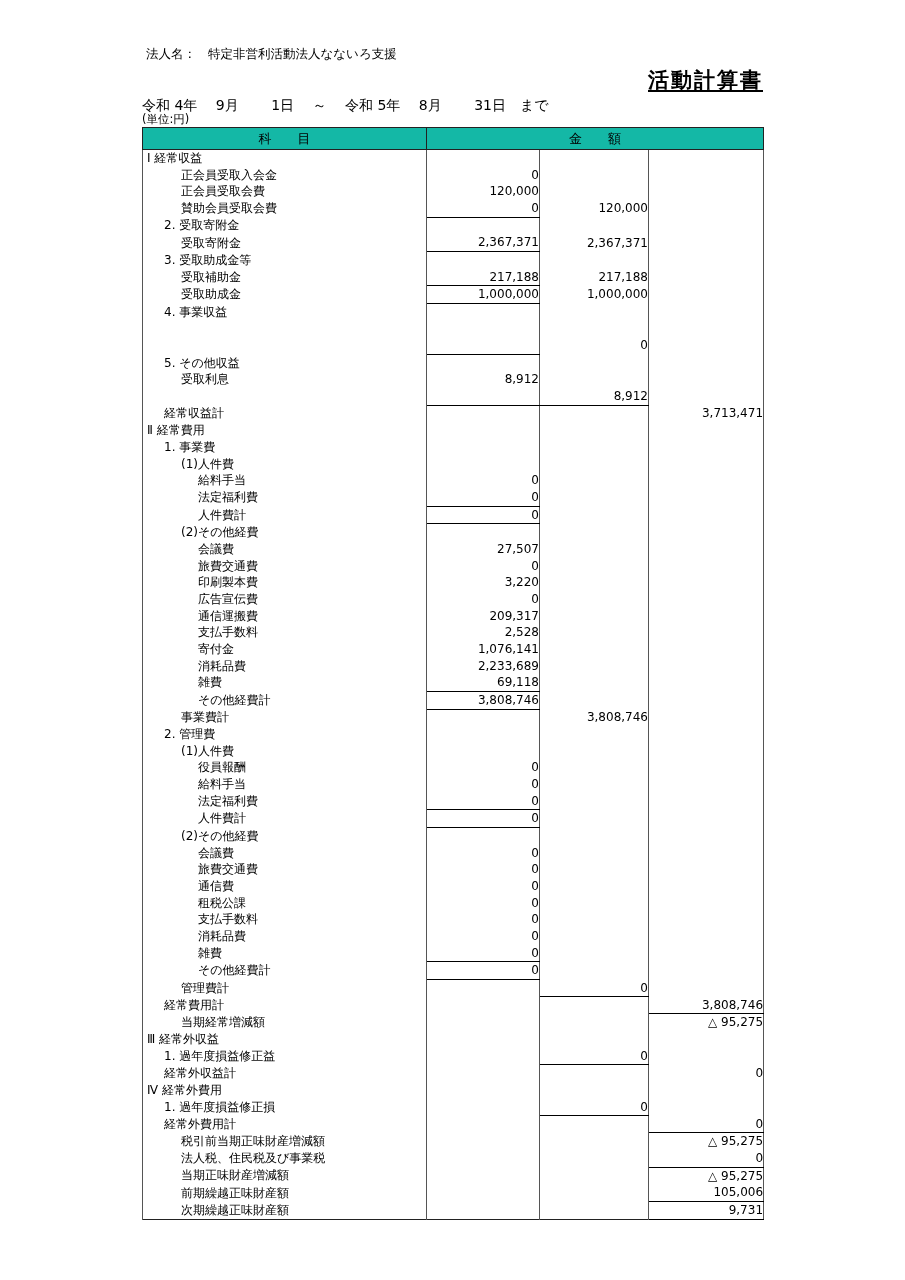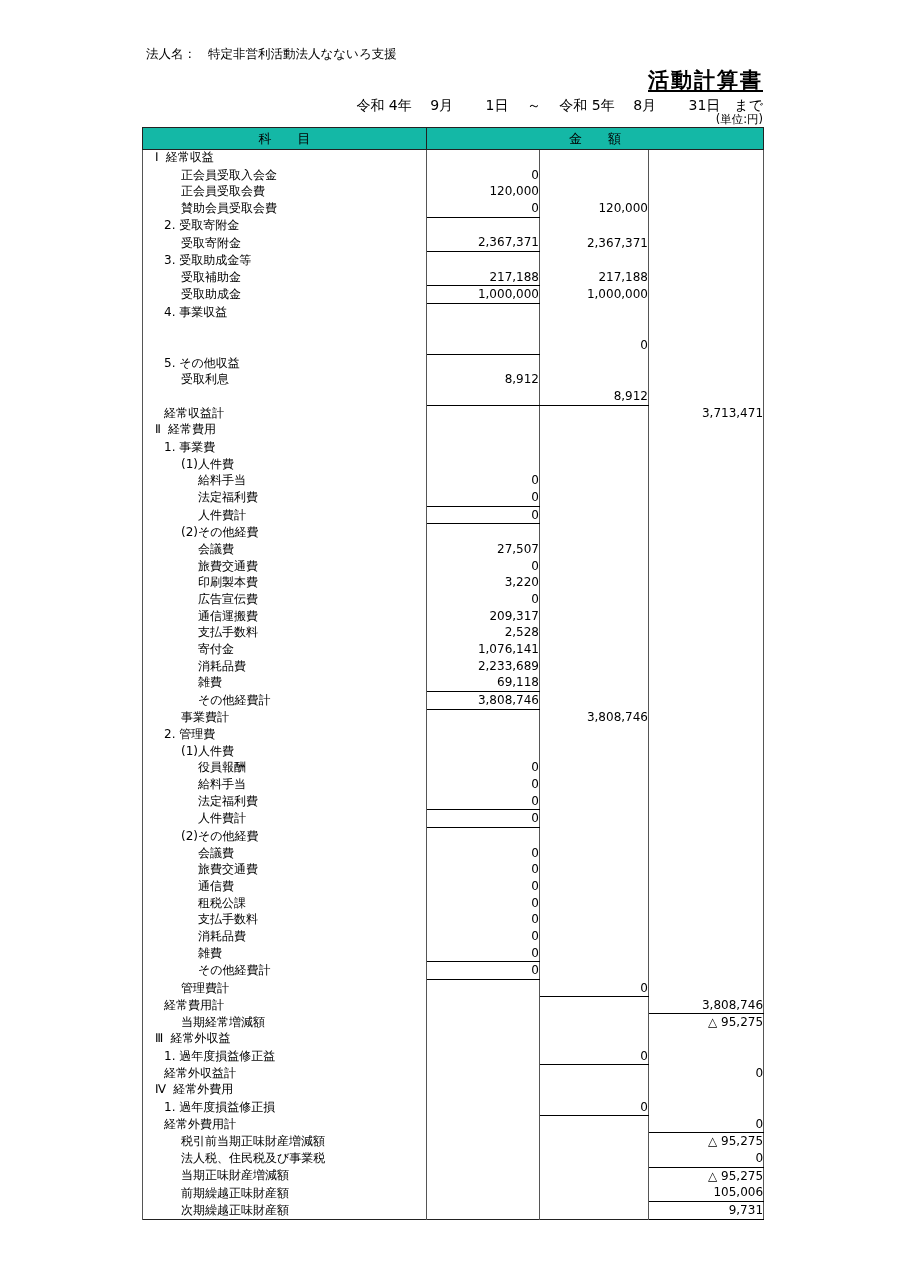"令和 4年 9月 1日 ～" .period-line { text-align: right -> left }
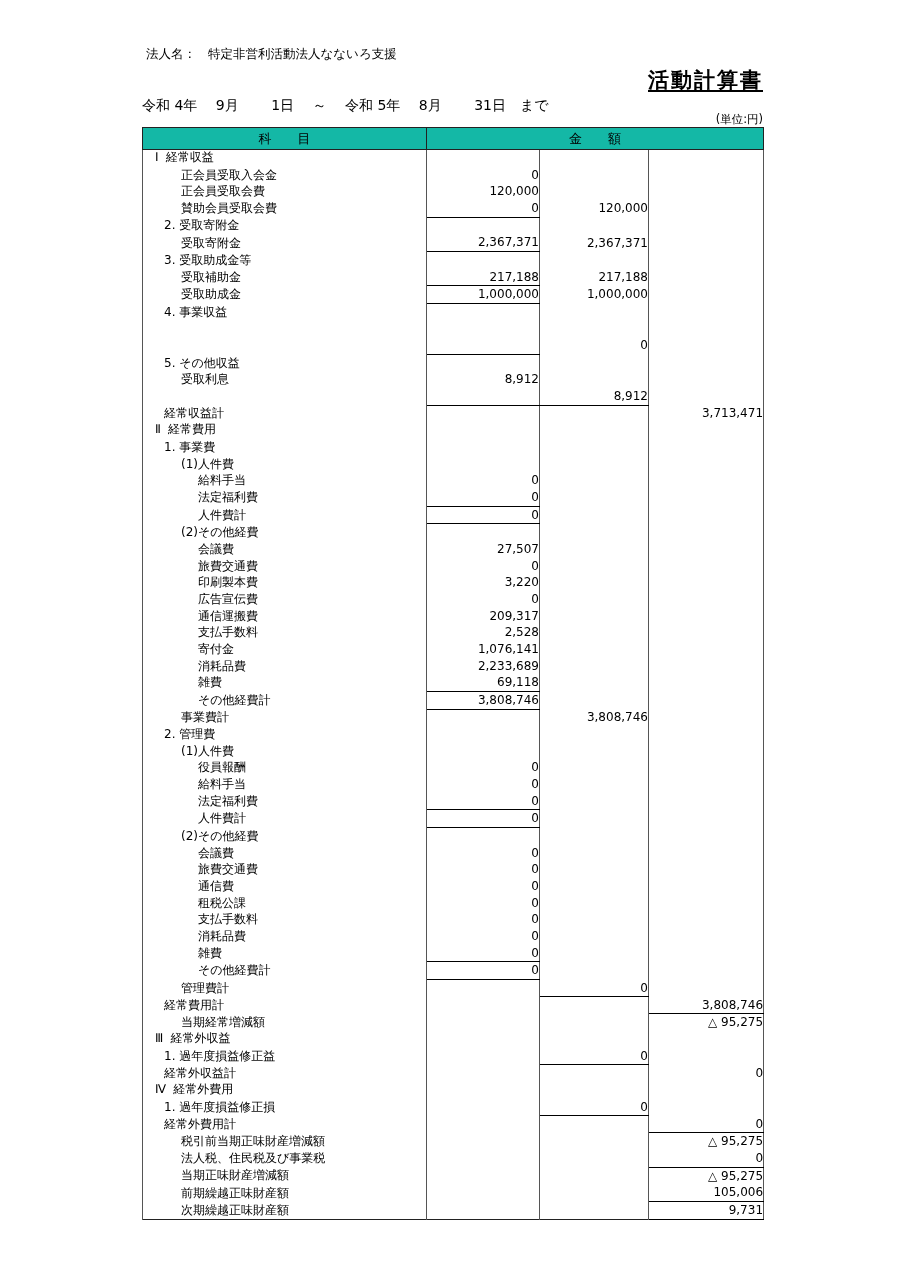"(単位:円)" .unit-line { text-align: right -> none }
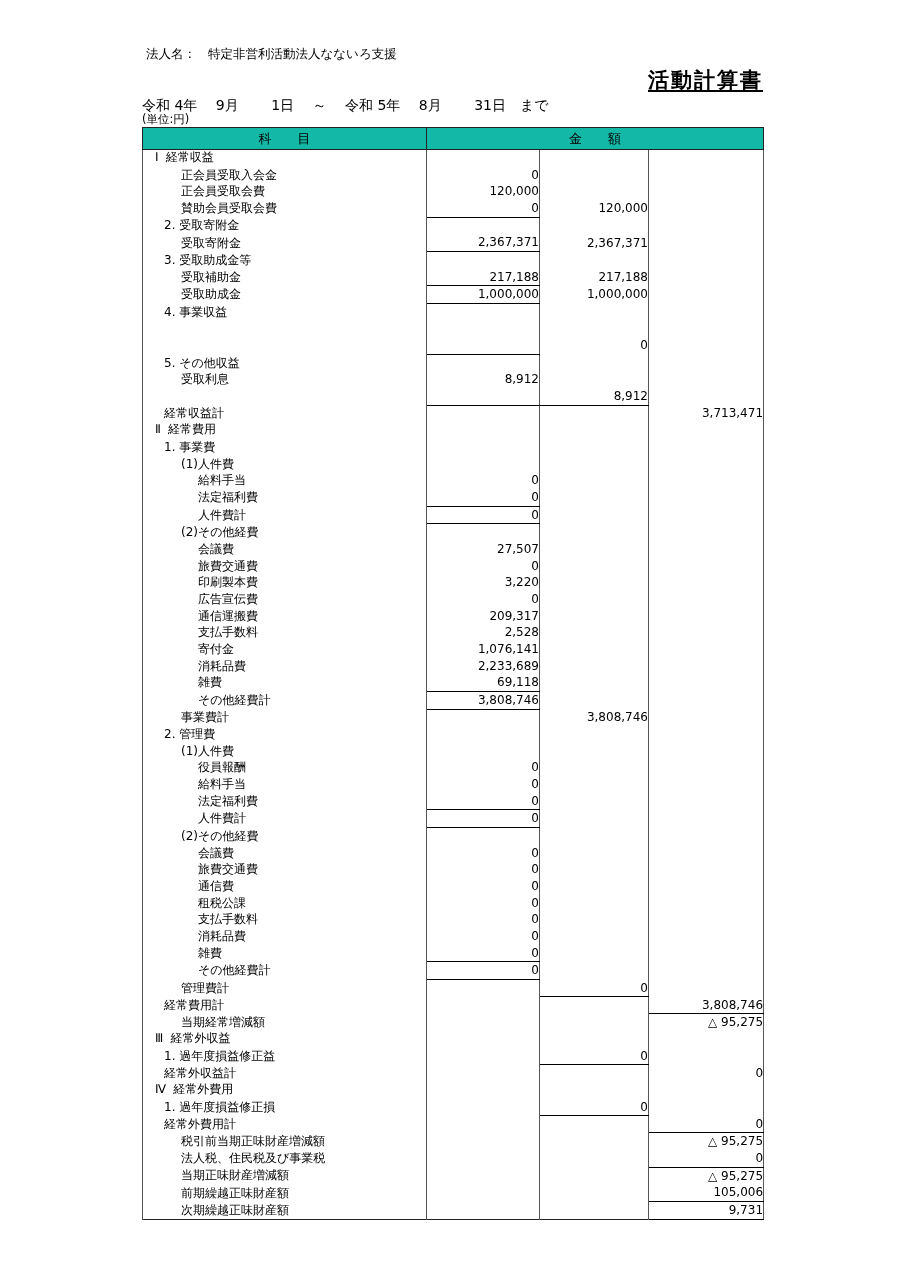"Ⅰ 経常収益" td.lbl.i0 { font-family: Liberation Mono, monospace -> none; padding-left: 12px -> 4px }
